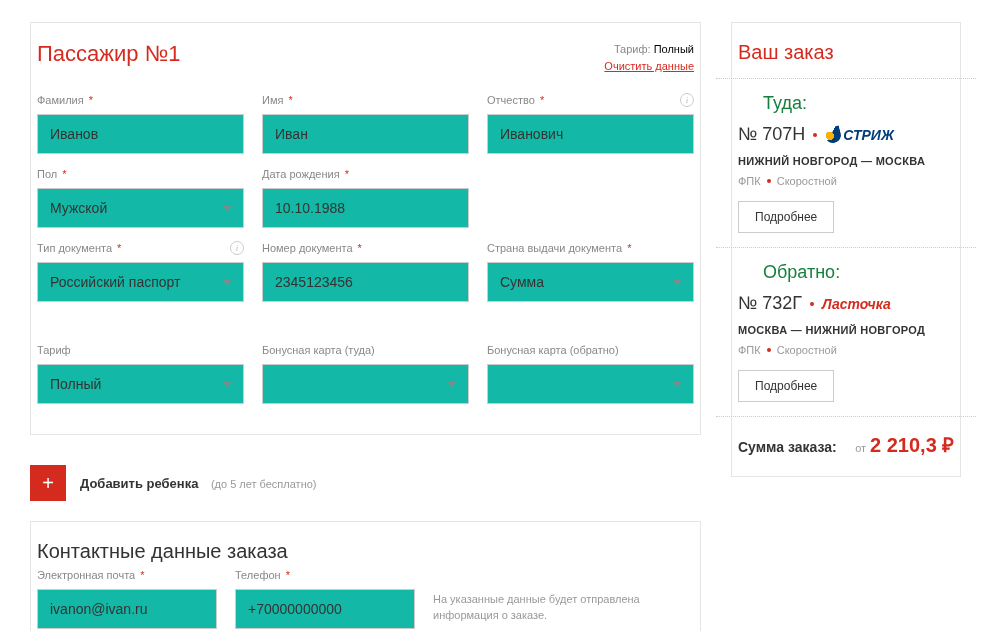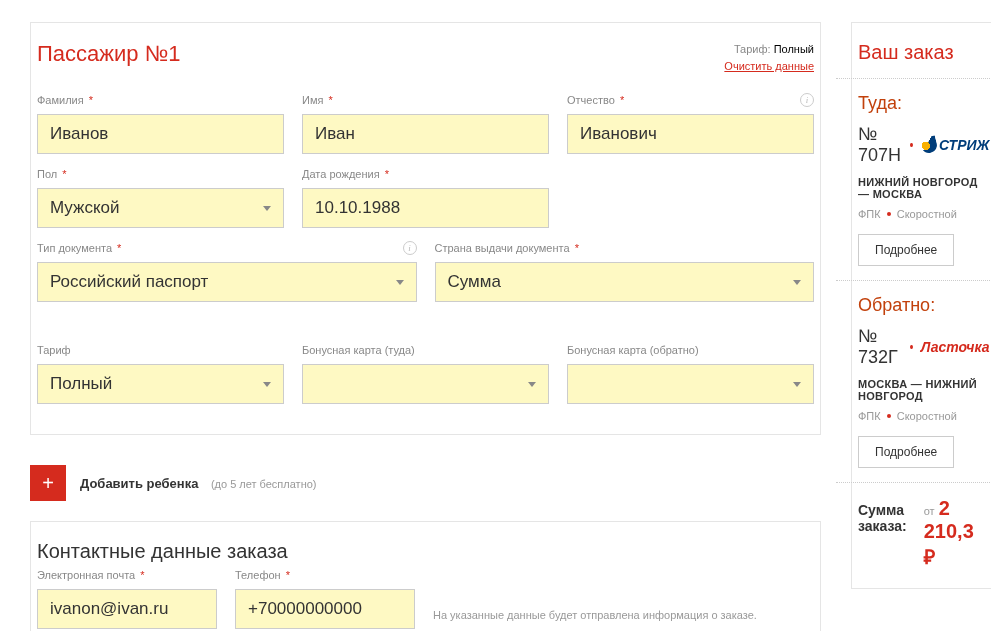"Туда:" .dir-label { color: #c2410c -> #15803d; margin-left: none -> 25px }
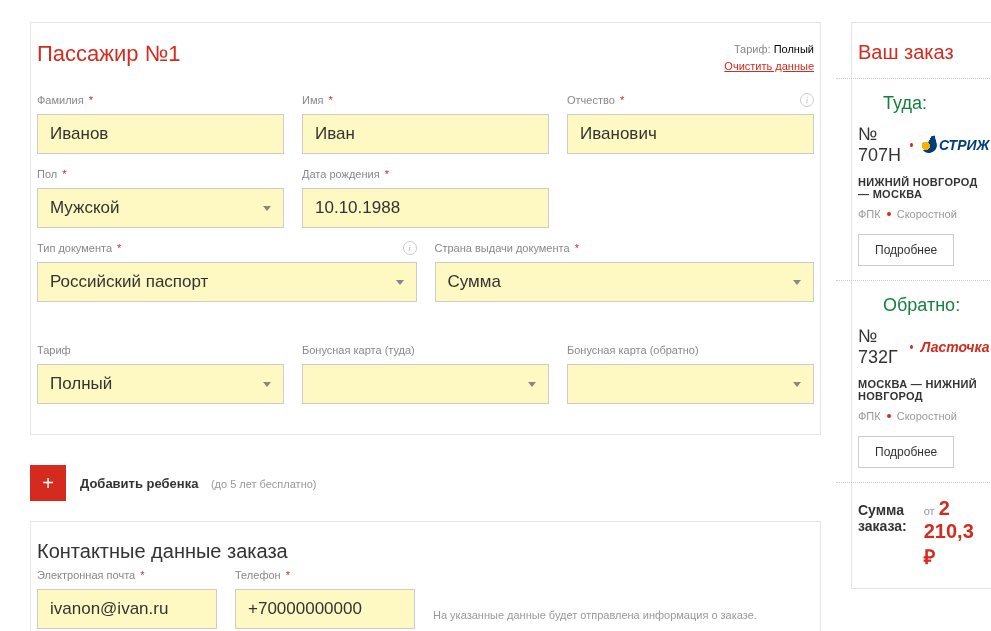"Иванов" .input, .select { background: #fef9c3 -> #14b8a6; font-size: 17px -> 14px }
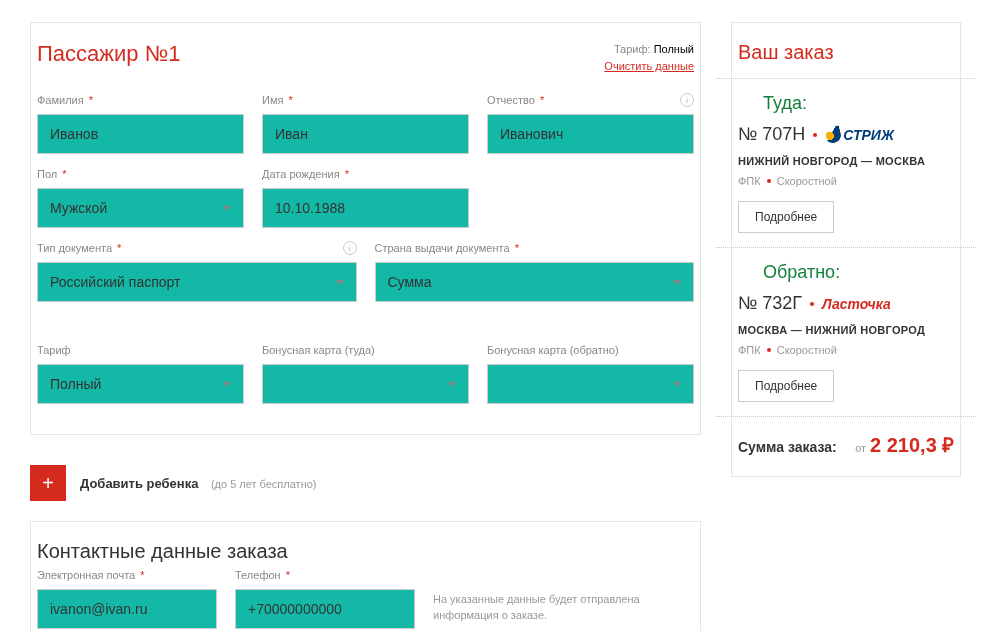"Номер документа *" div.field { html: none -> <div> <div> <span><span>Номер документа</span><span> *</span></span> </div> <input> </div> }
